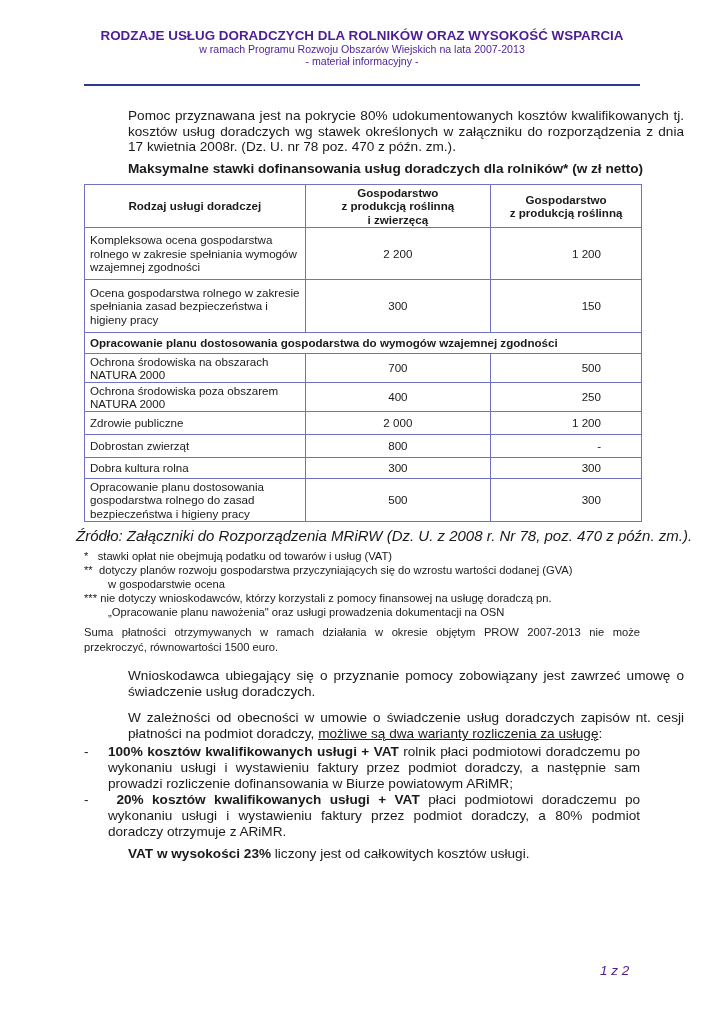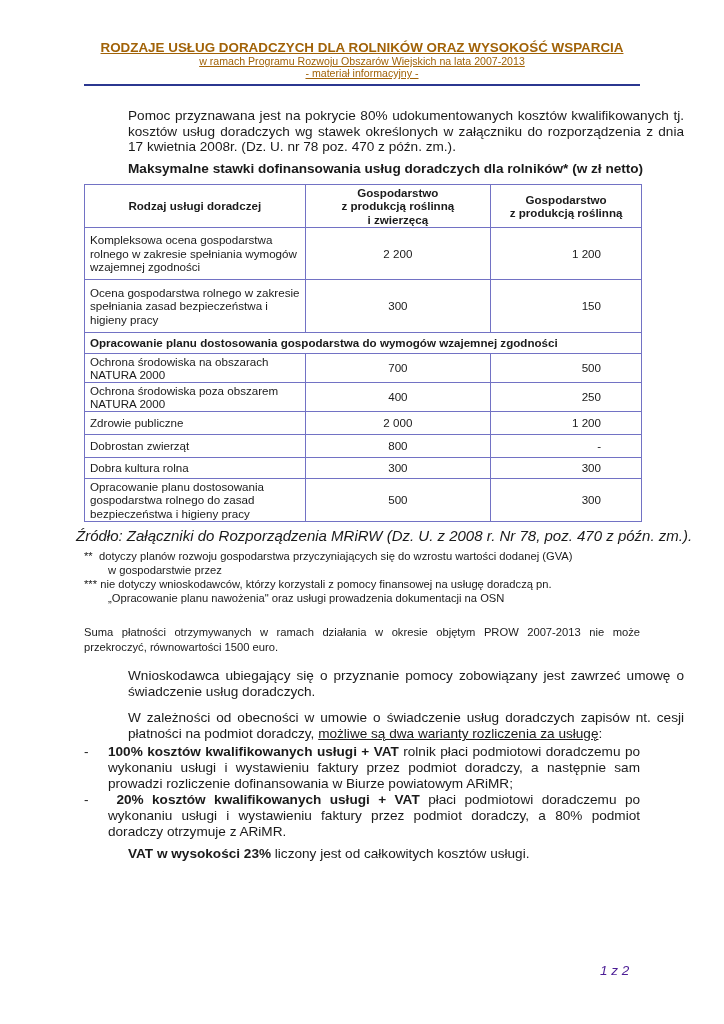"RODZAJE USŁUG DORADCZYCH DLA ROLNIKÓW" .header { color: #a16207 -> #4c1d95; text-decoration: underline -> none; top: 40px -> 28px }
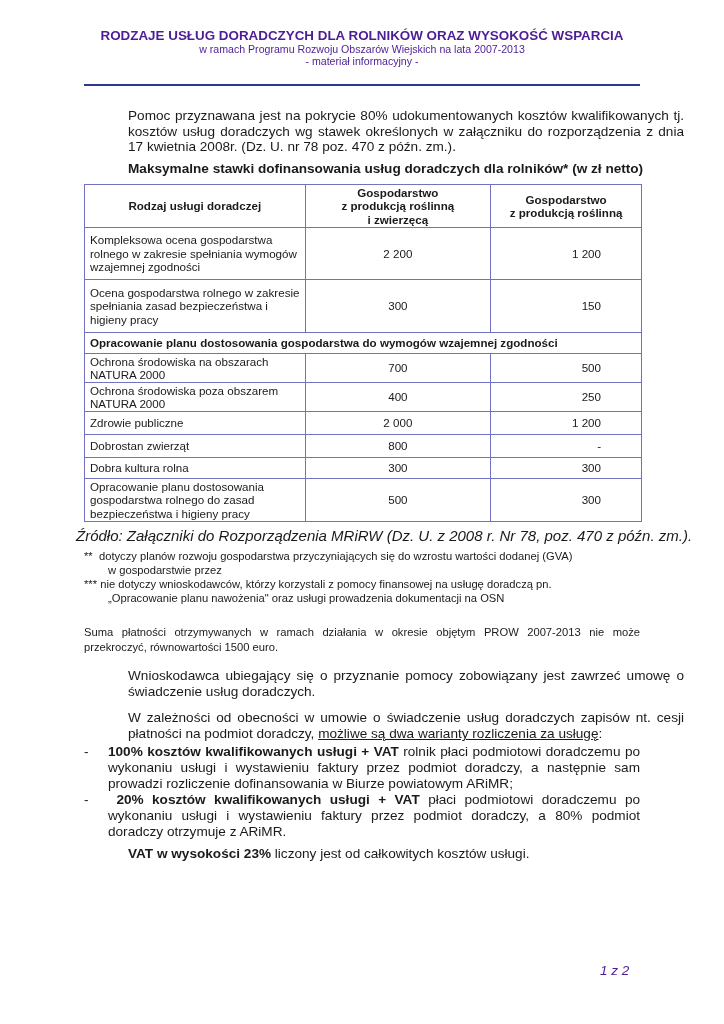"* stawki opłat nie obejmują" div { html: none -> <div> <span>*</span>&nbsp;&nbsp; <span>stawki opłat nie obejmują podatku od towarów i usług (VAT)</span> </div> }
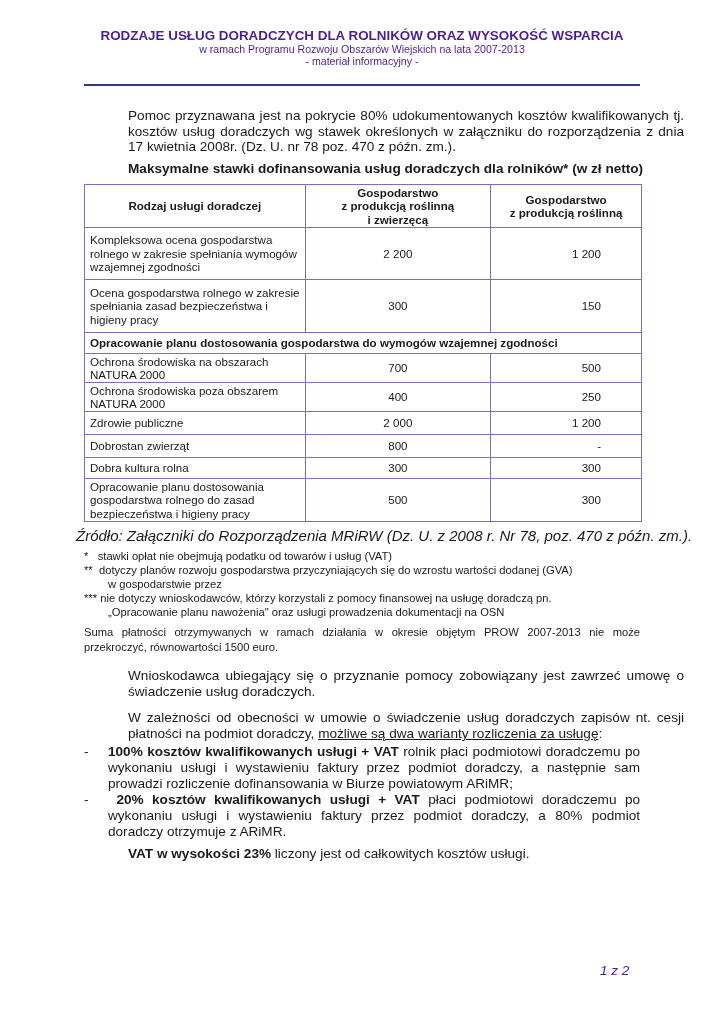"w gospodarstwie przez" div.ind { text: przez -> ocena }
